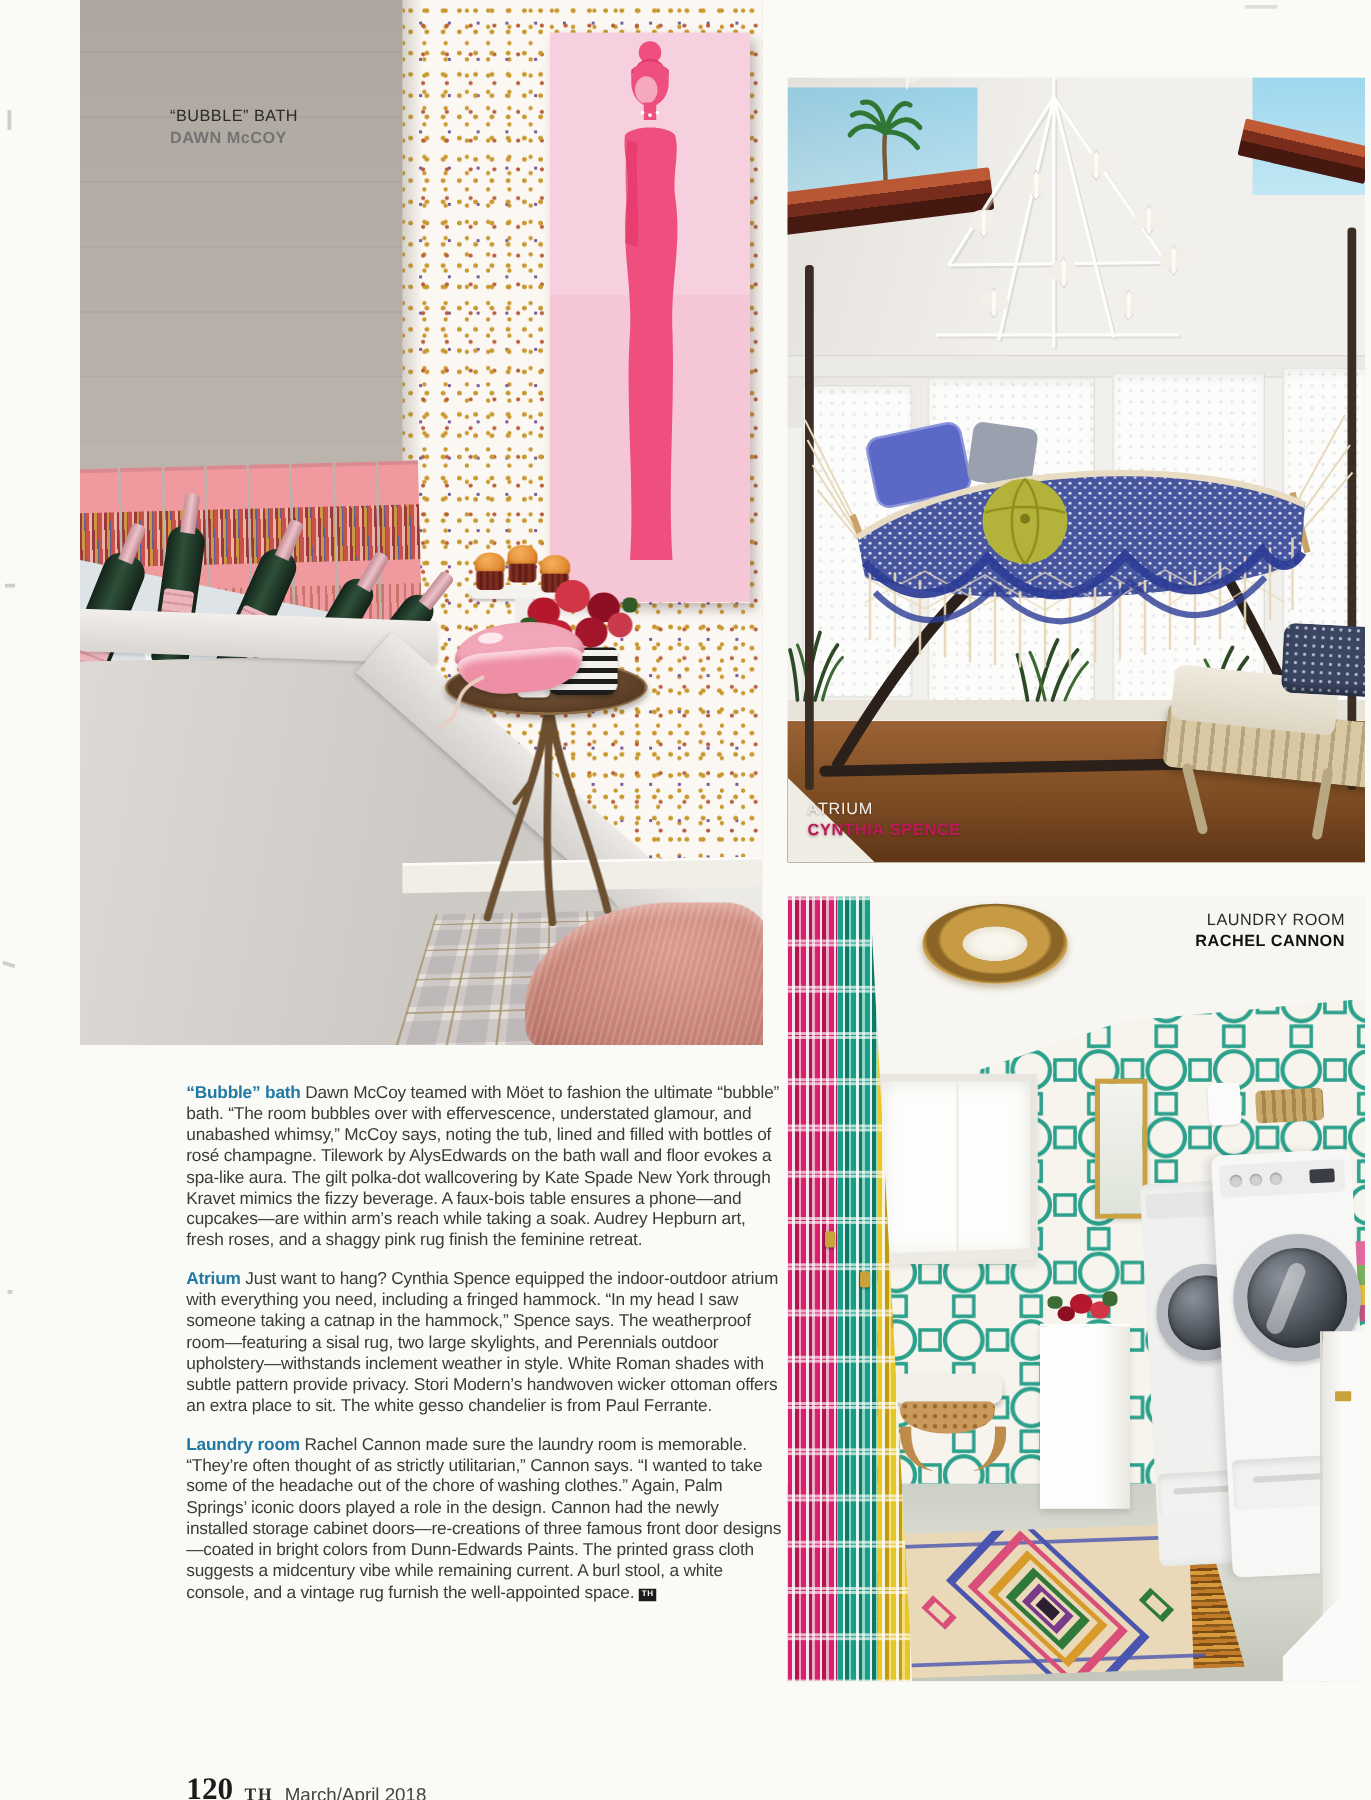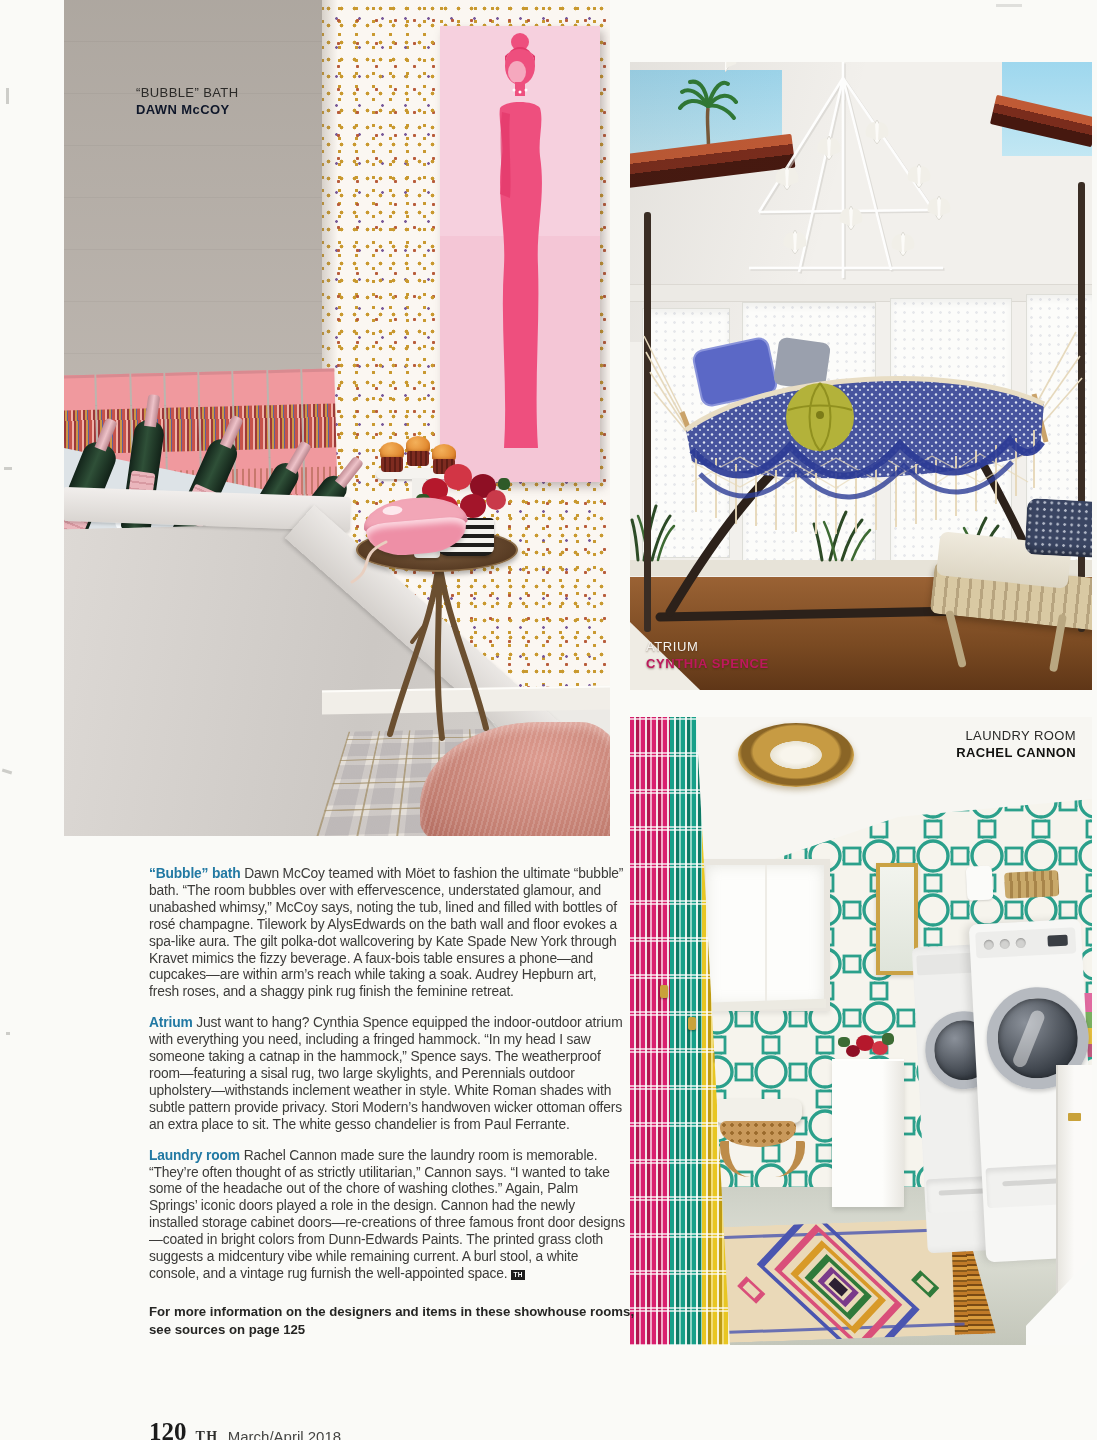"DAWN McCOY" .pb-caption b { color: #0f172a -> #737373 }
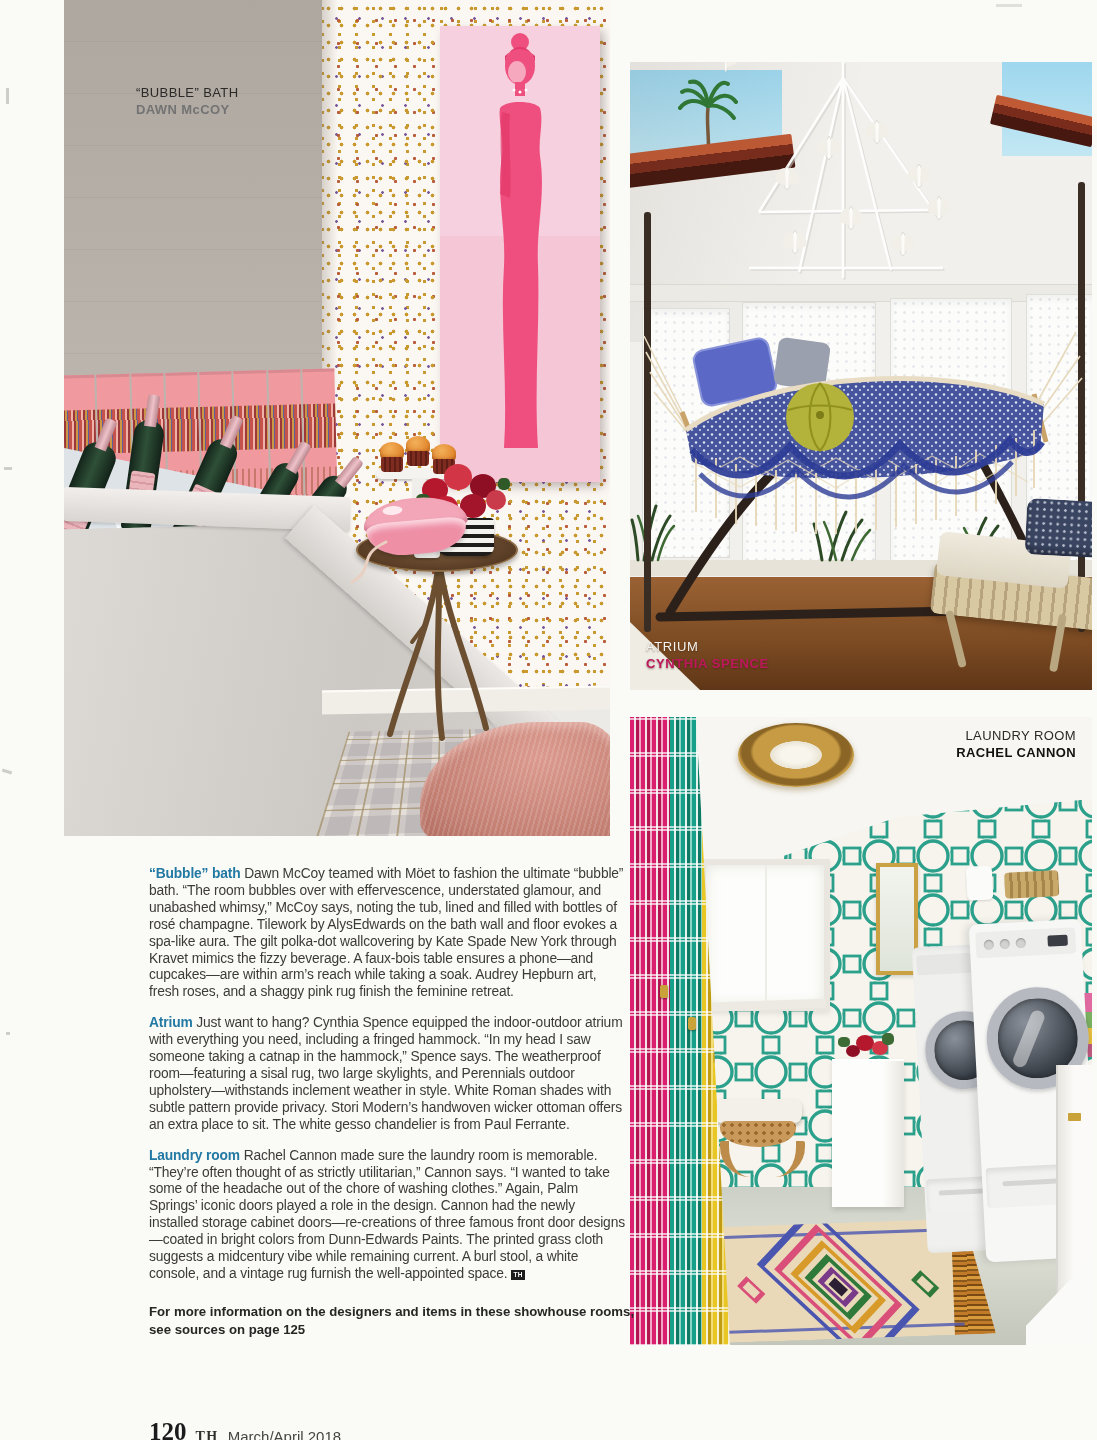"For more information on the" div.note { html: <div> <div>For more information on the designers and items in these showhouse rooms,</div> <div>see sources on page 125</div> </div> -> none }
